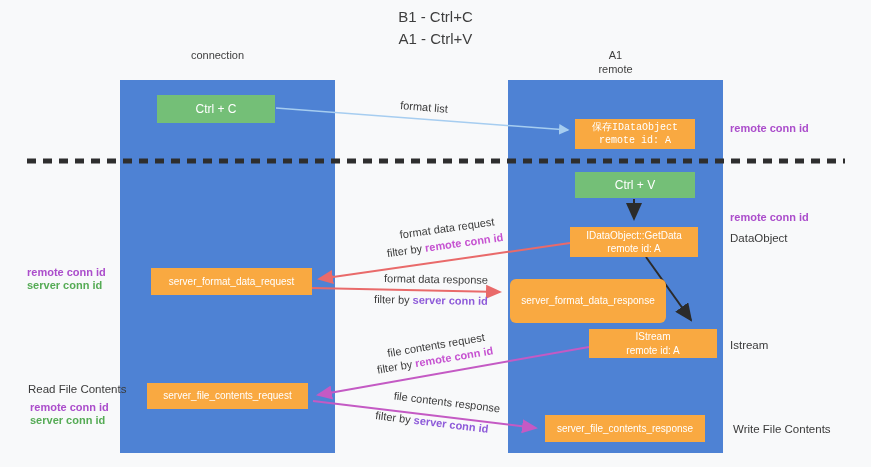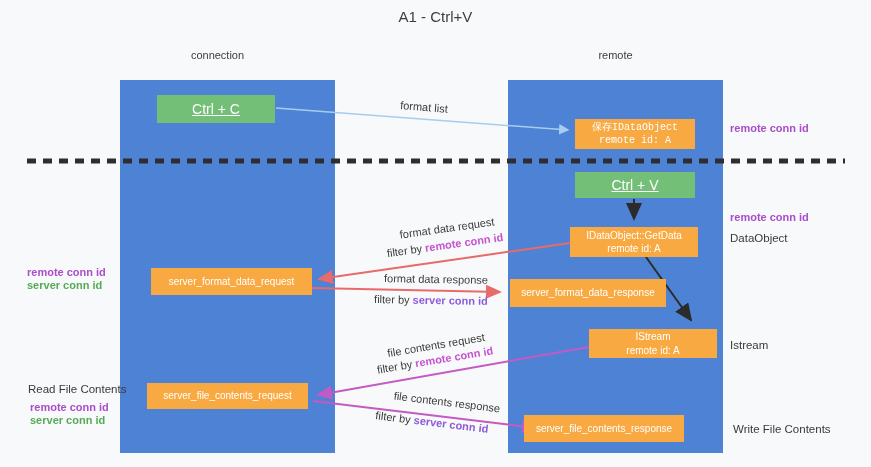"B1 - Ctrl+C" div { html: none -> <div>B1 - Ctrl+C</div> }
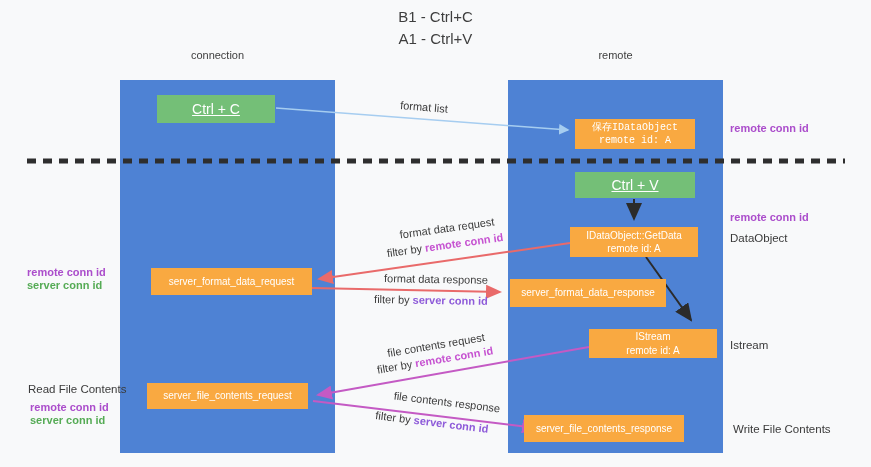"A1" div { html: none -> <div>A1</div> }
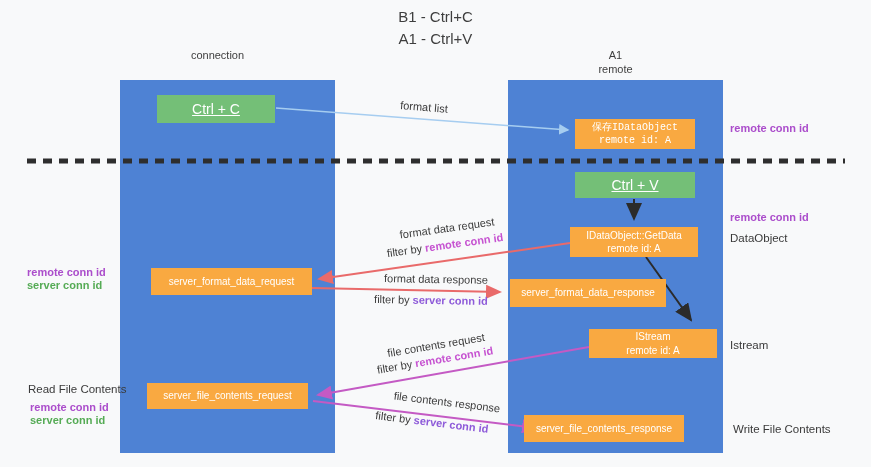"Ctrl + C" .node.green { font-size: 14px -> 12px; text-decoration: underline -> none }
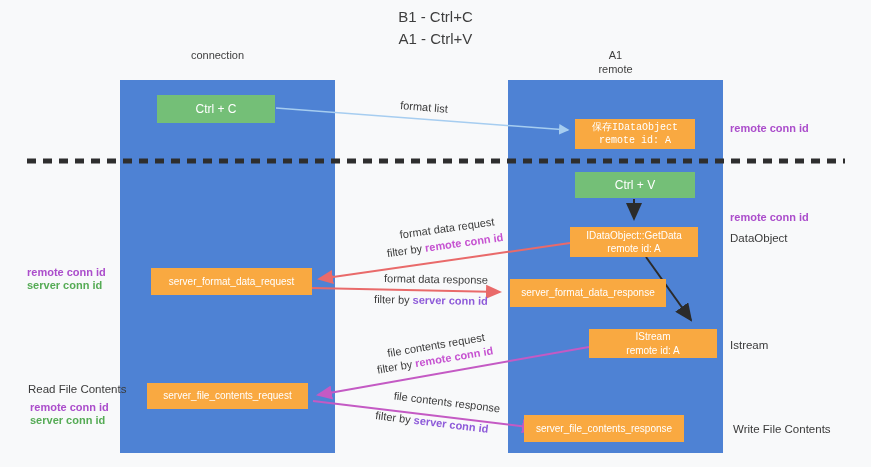"server_format_data_response" div.node { border-radius: none -> 6px; height: 28px -> 44px }
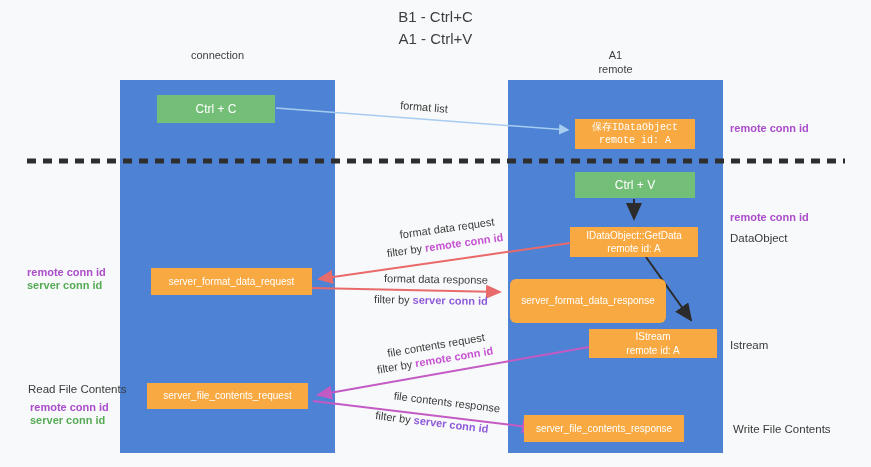"server_file_contents_response" div.node { left: 524px -> 545px }
